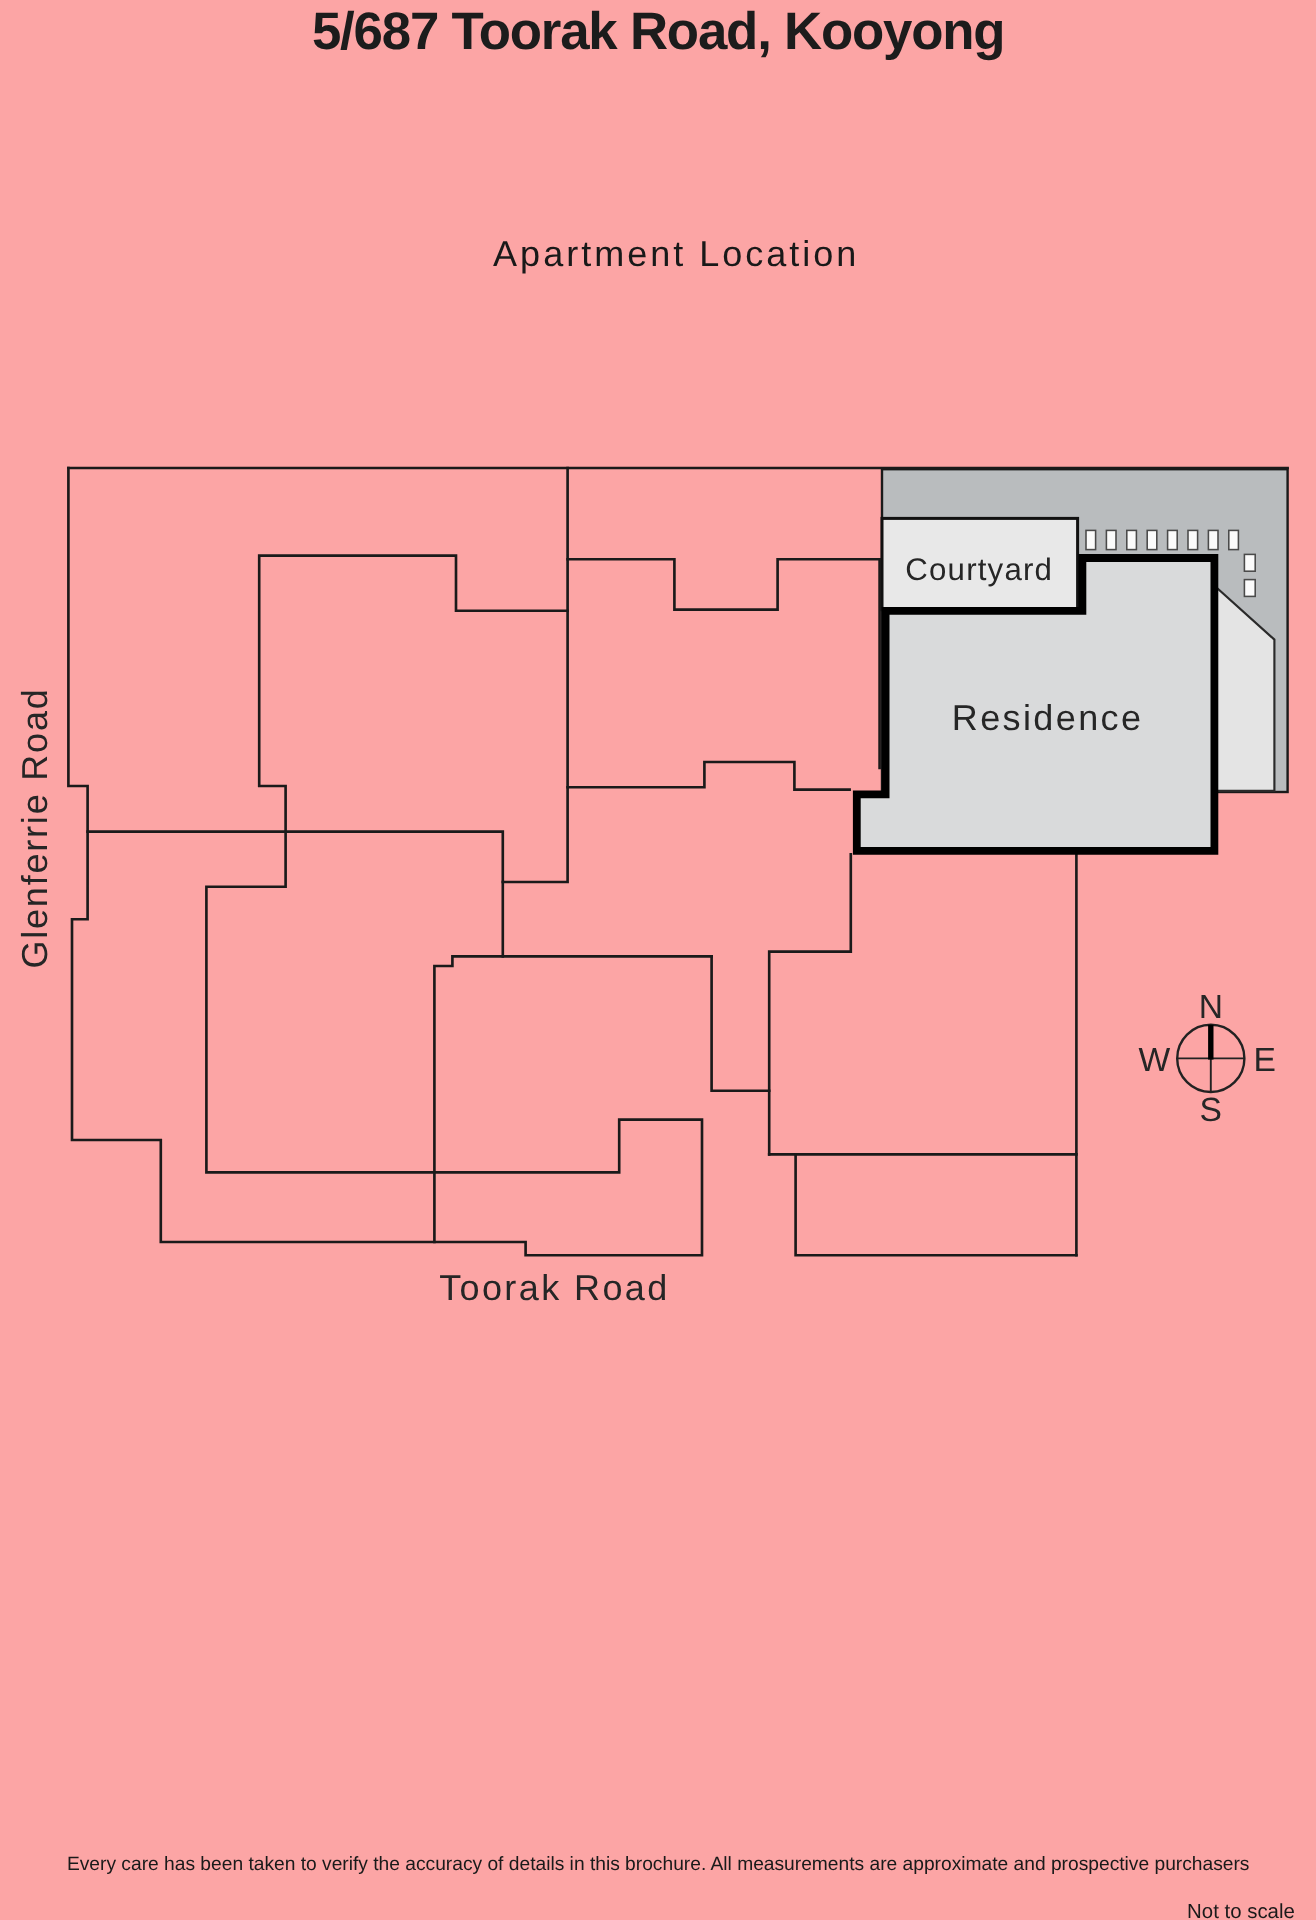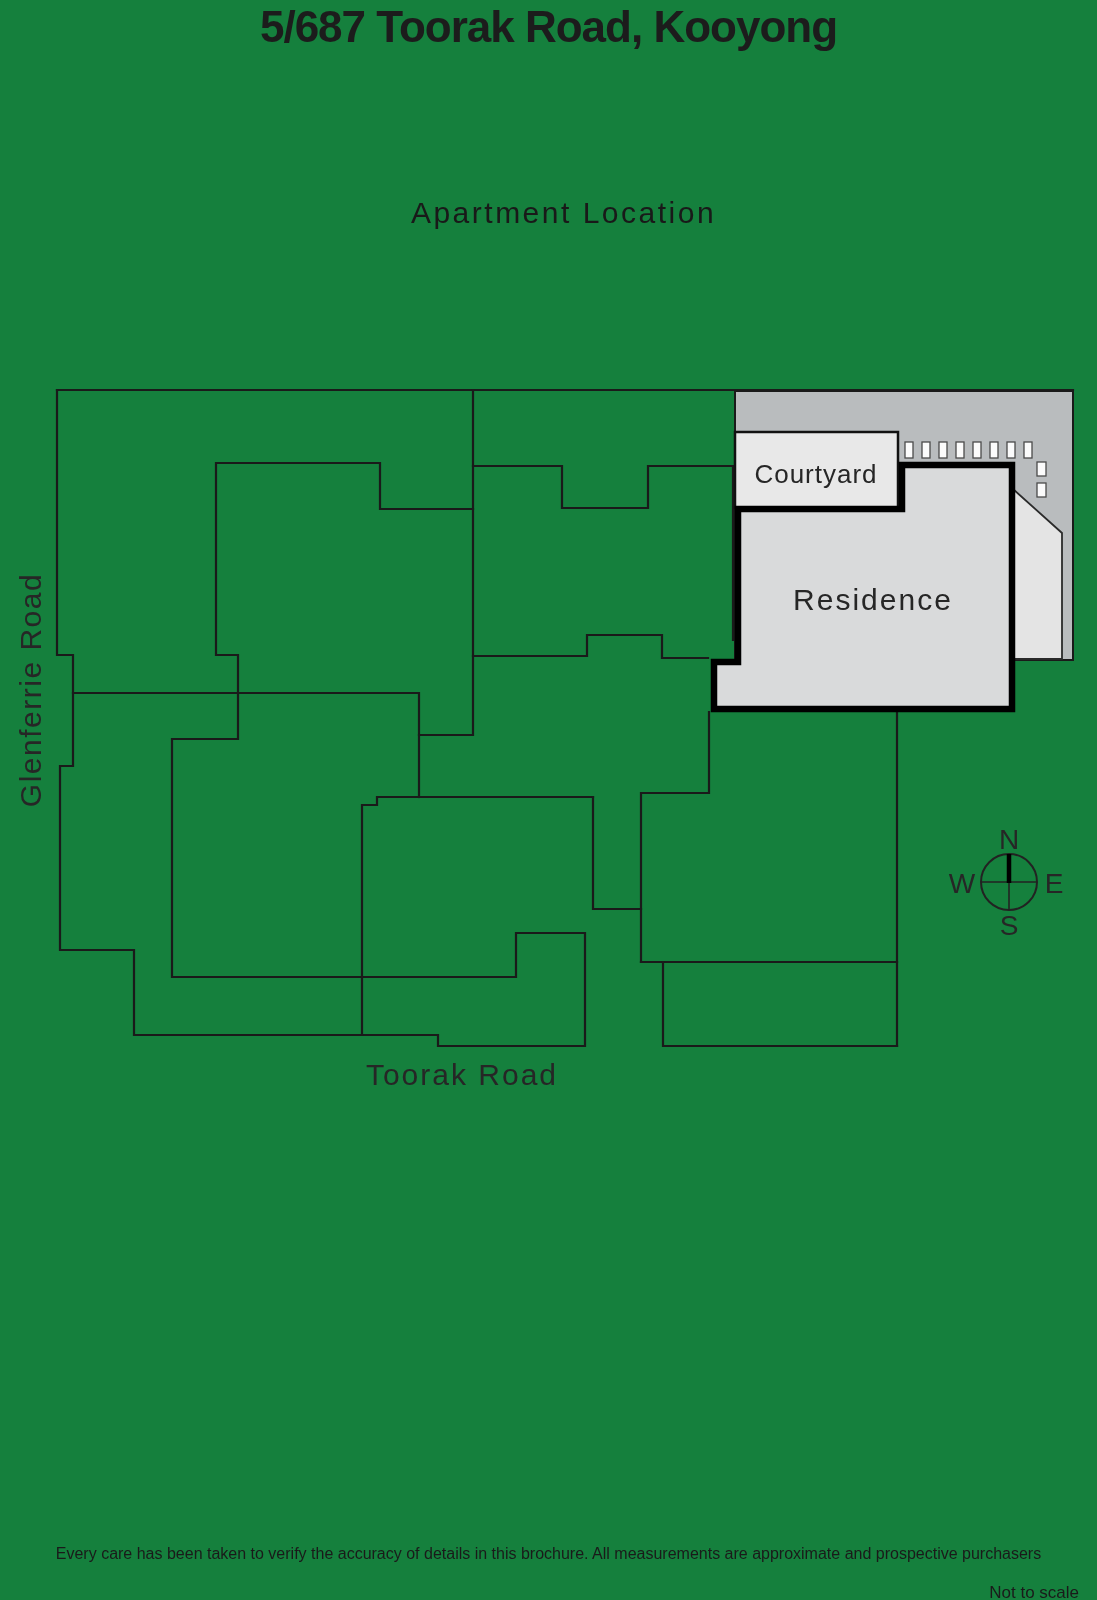"5/687 Toorak Road, Kooyong" .page { background: #15803d -> #fca5a5 }
